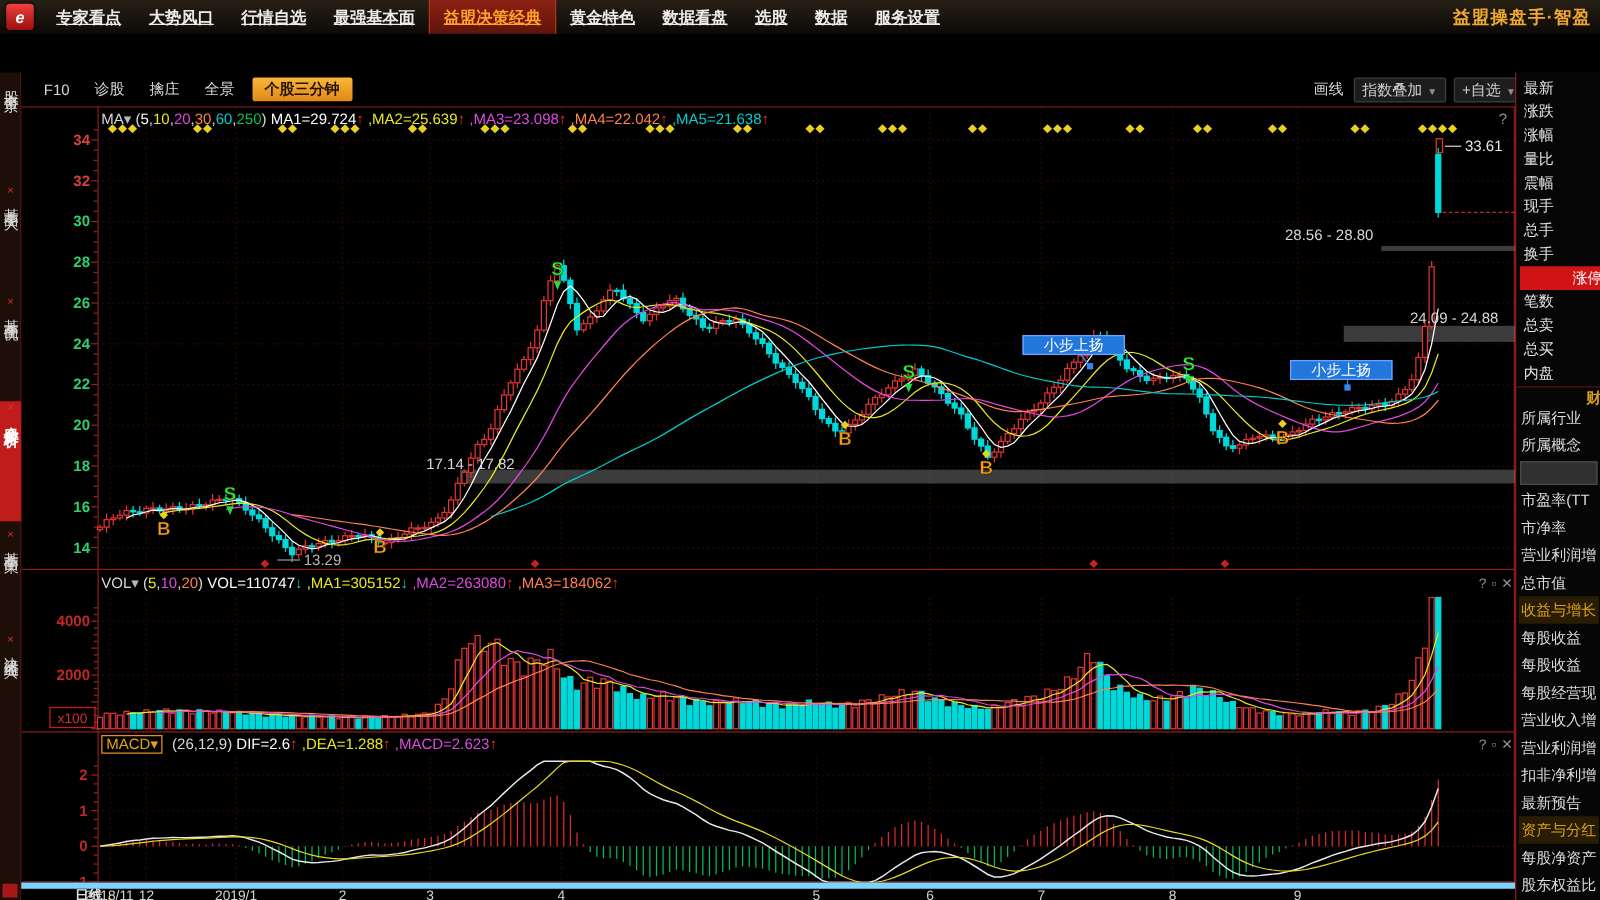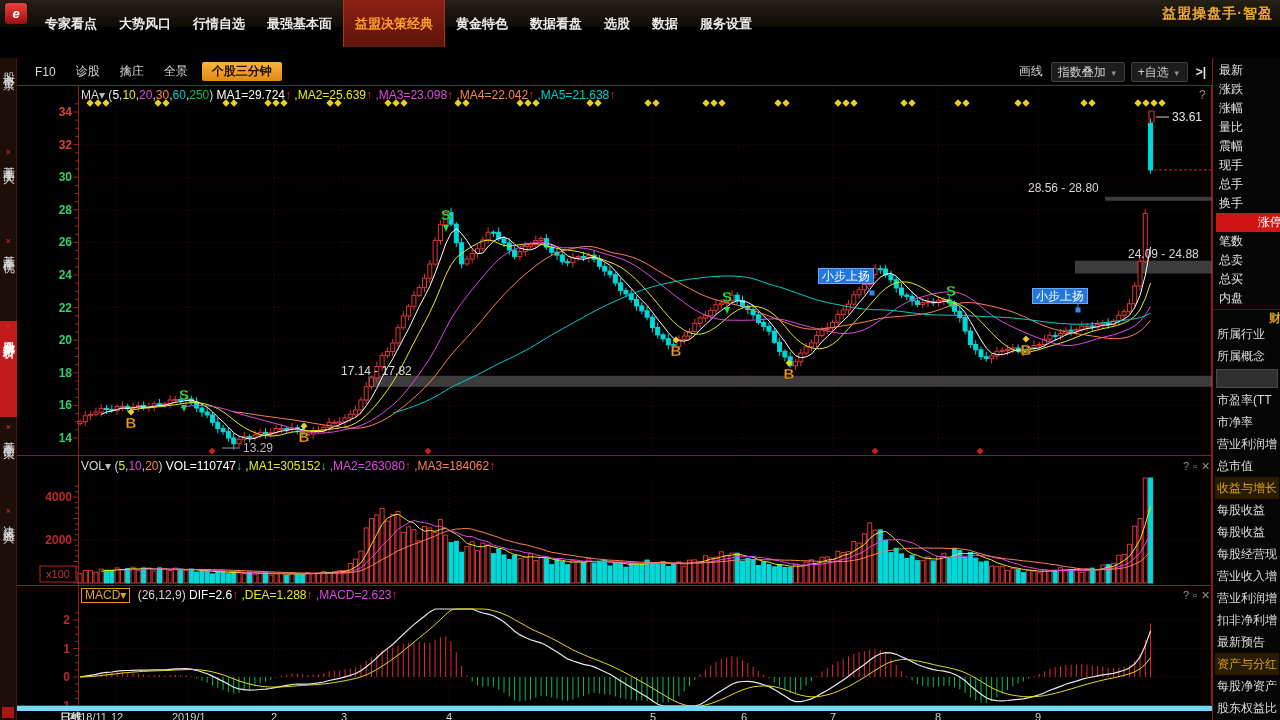"专家看点" .menu-item { padding: 10px 11px -> 0 11px; text-decoration: none -> underline }
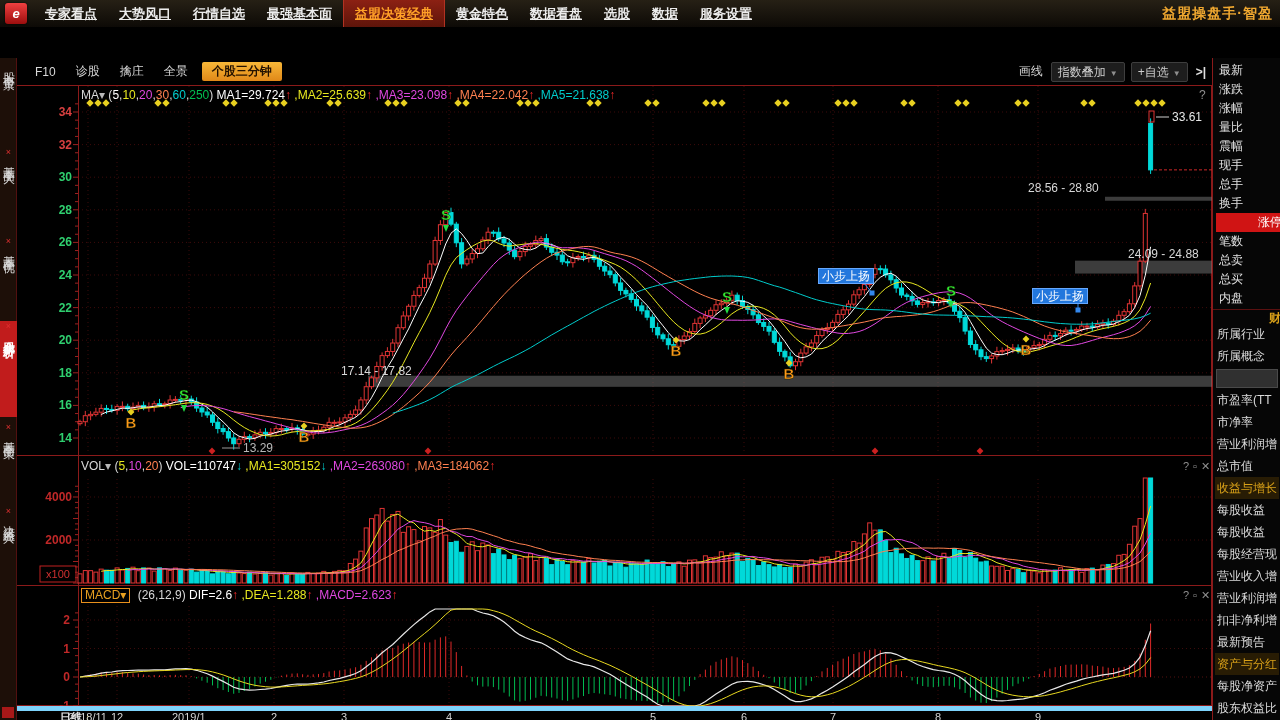"F10" .chart-toolbar { padding-left: none -> 32px }
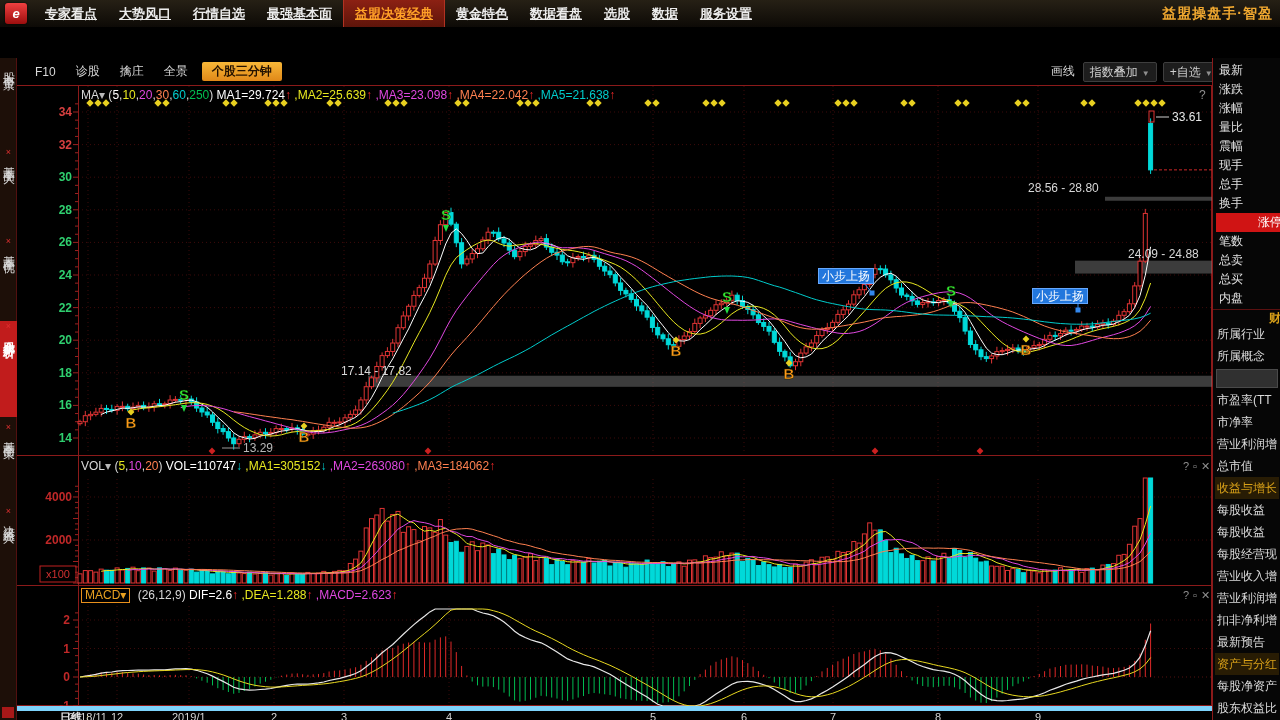"小步上扬" .flag { padding: 0 3px -> 0 16px }
